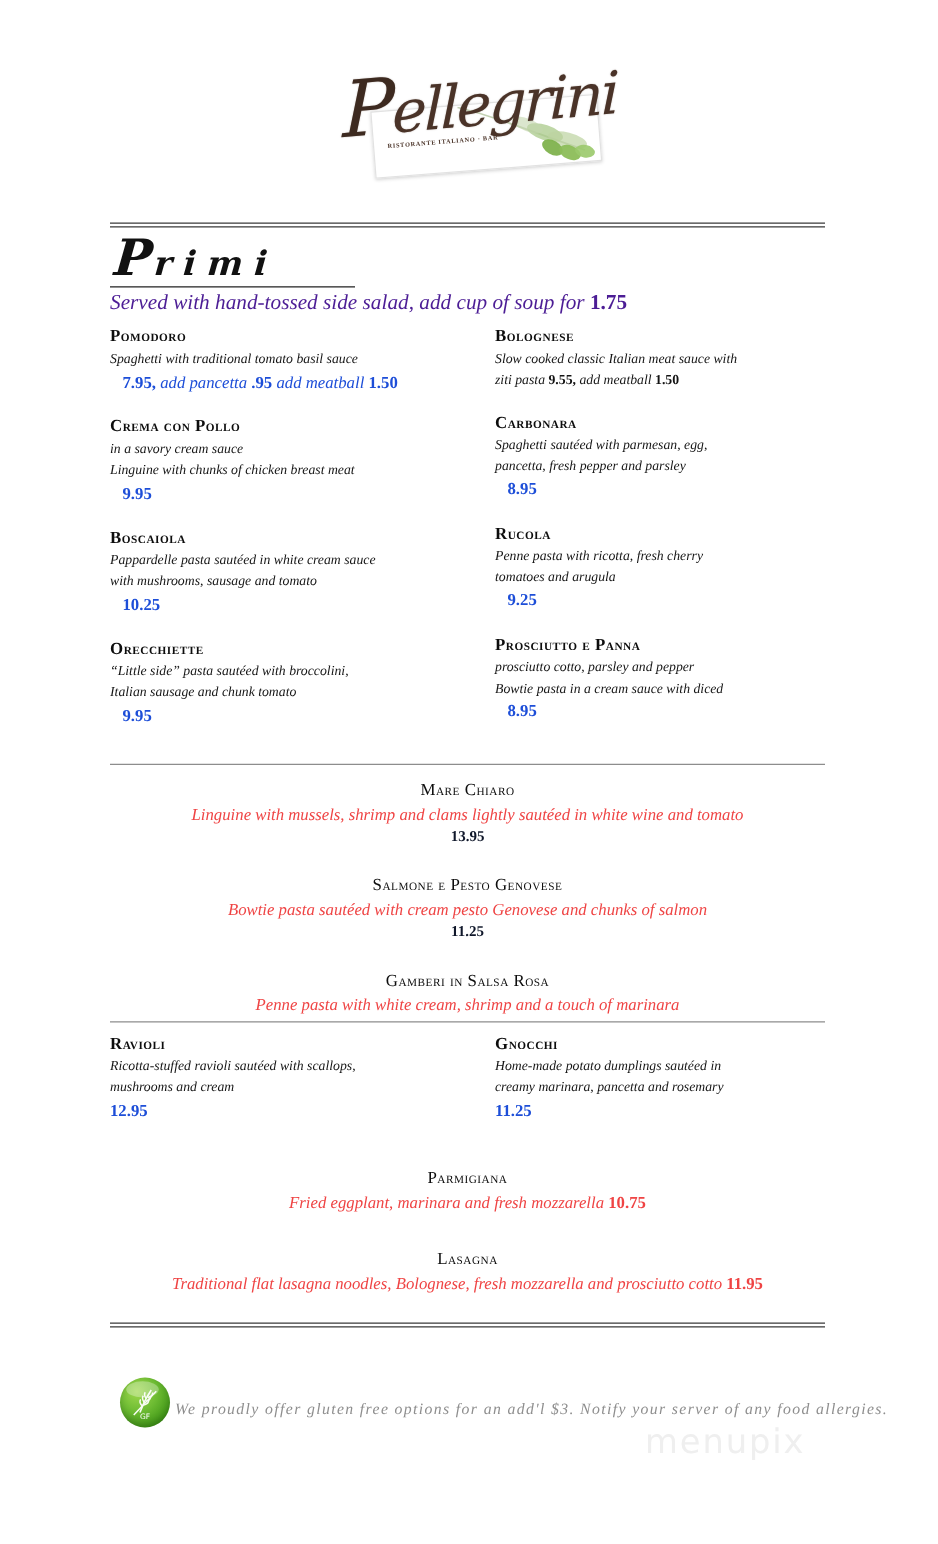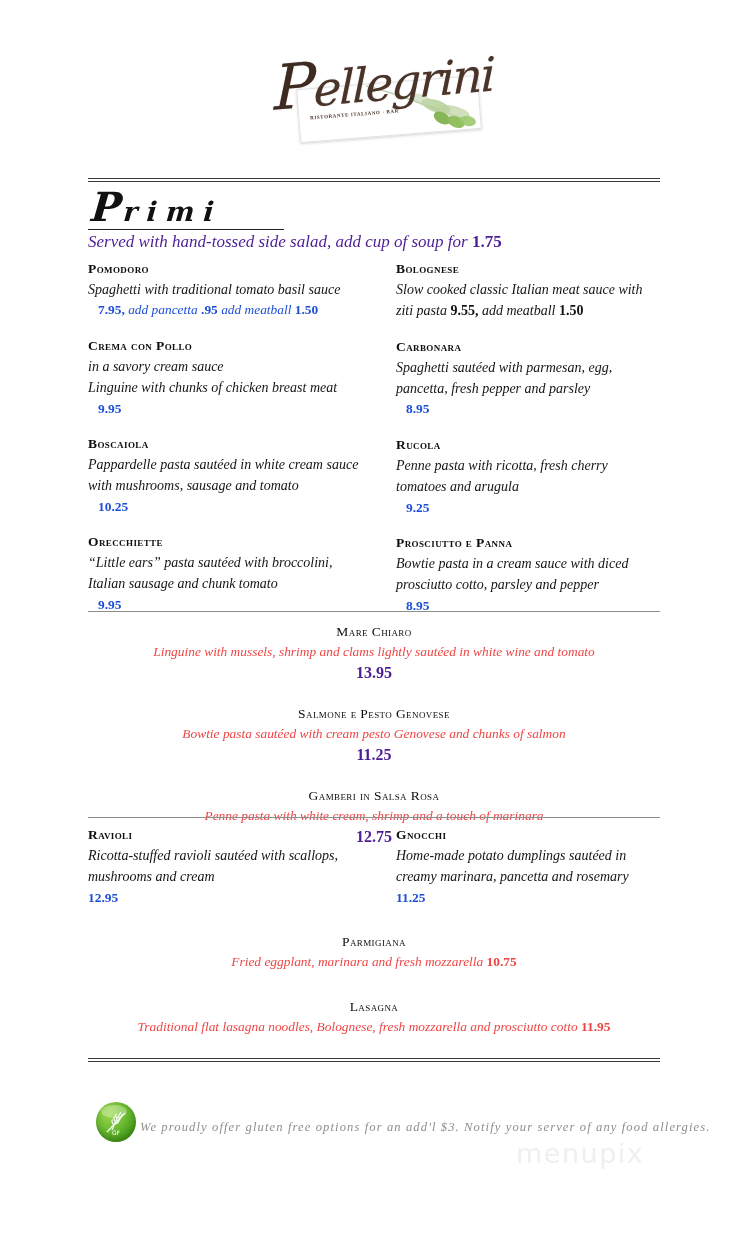"Spaghetti with traditional tomato basil" .item-desc { font-size: 14px -> 11px }
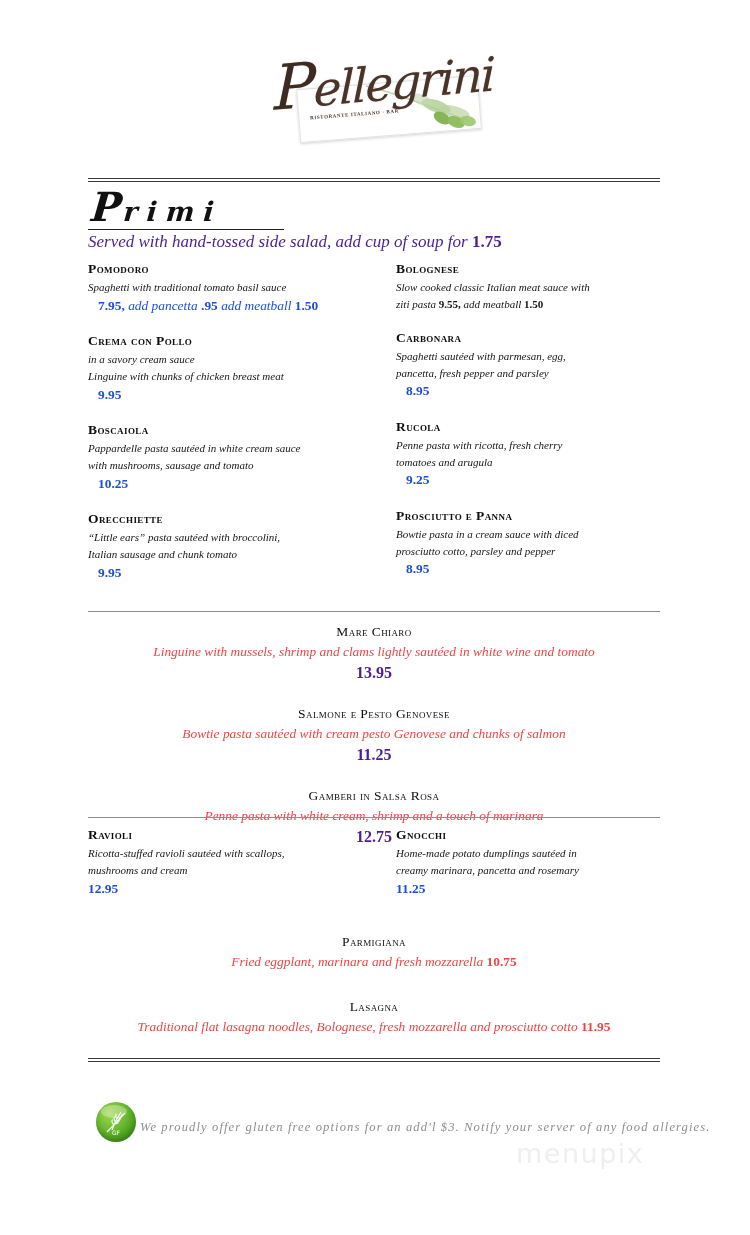"“Little ears” pasta sautéed with" div.item-desc { text: ears -> side }
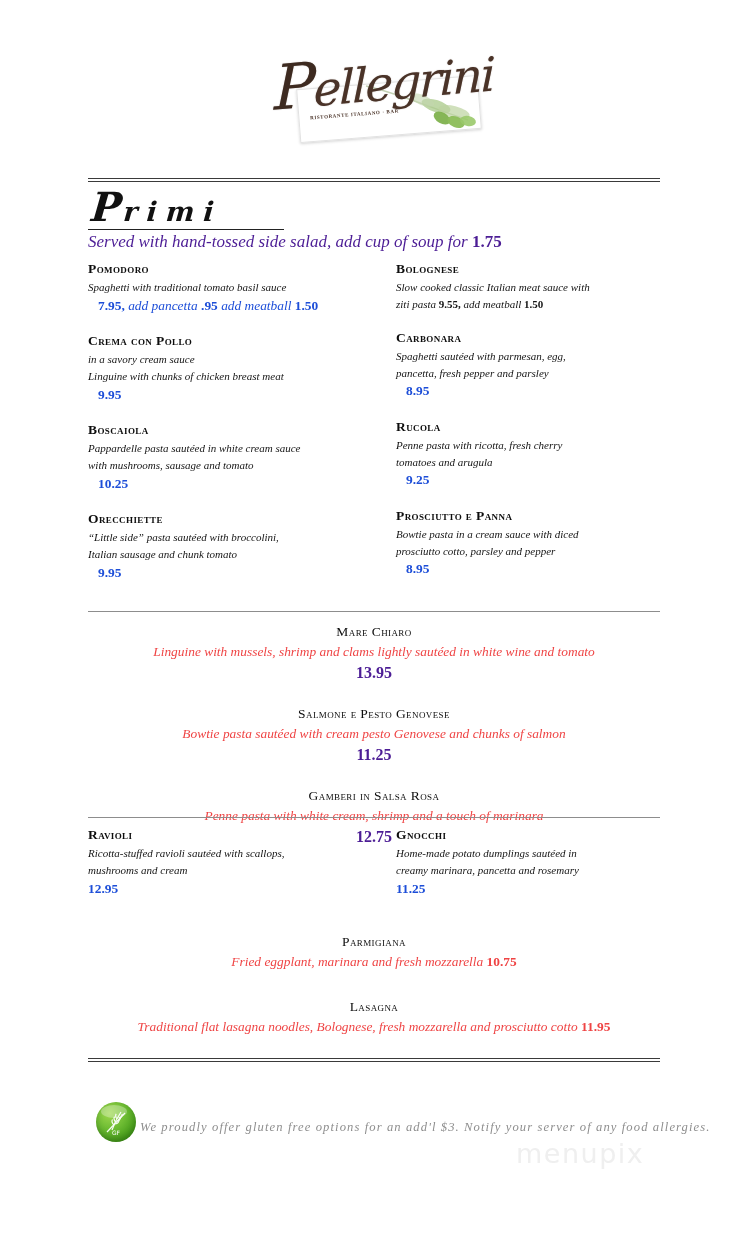"Bowtie pasta in a cream" div.item-desc { order: before "prosciutto cotto, parsley and pepper" -> after "prosciutto cotto, parsley and pepper" }
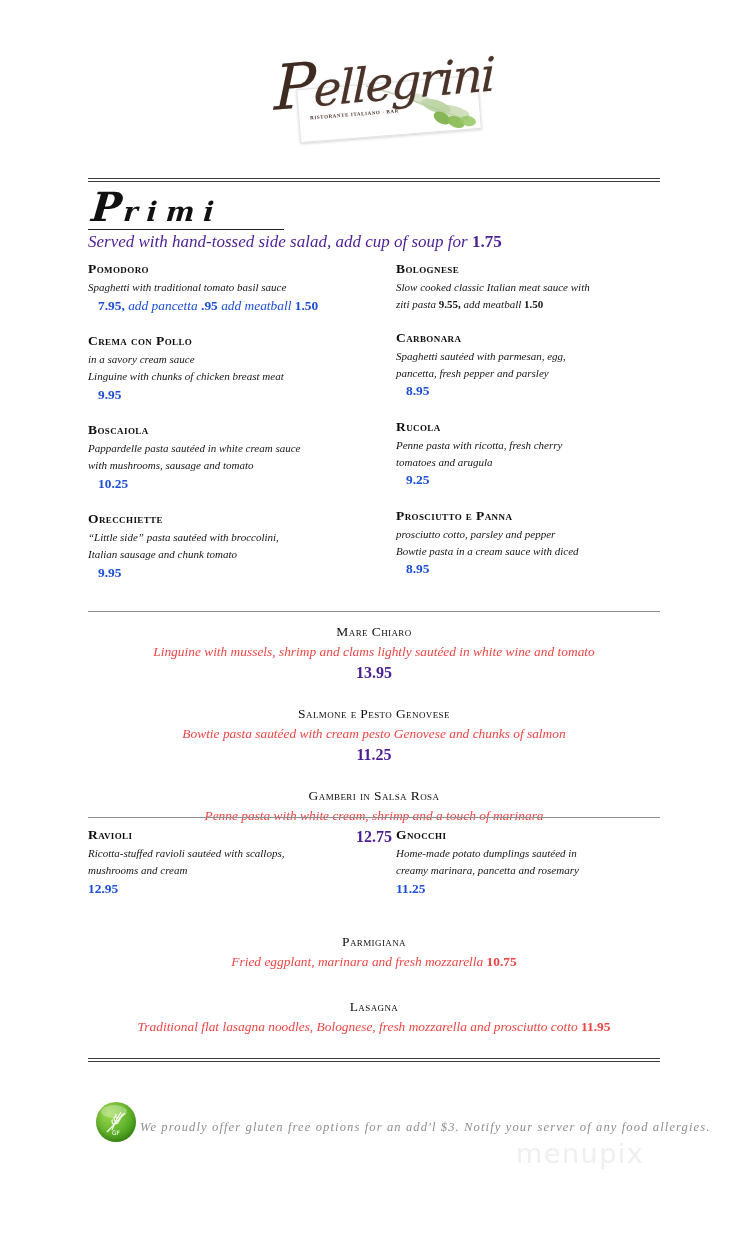"13.95" .c-price { color: #4c1d95 -> #0f172a; font-size: 16px -> 12px }
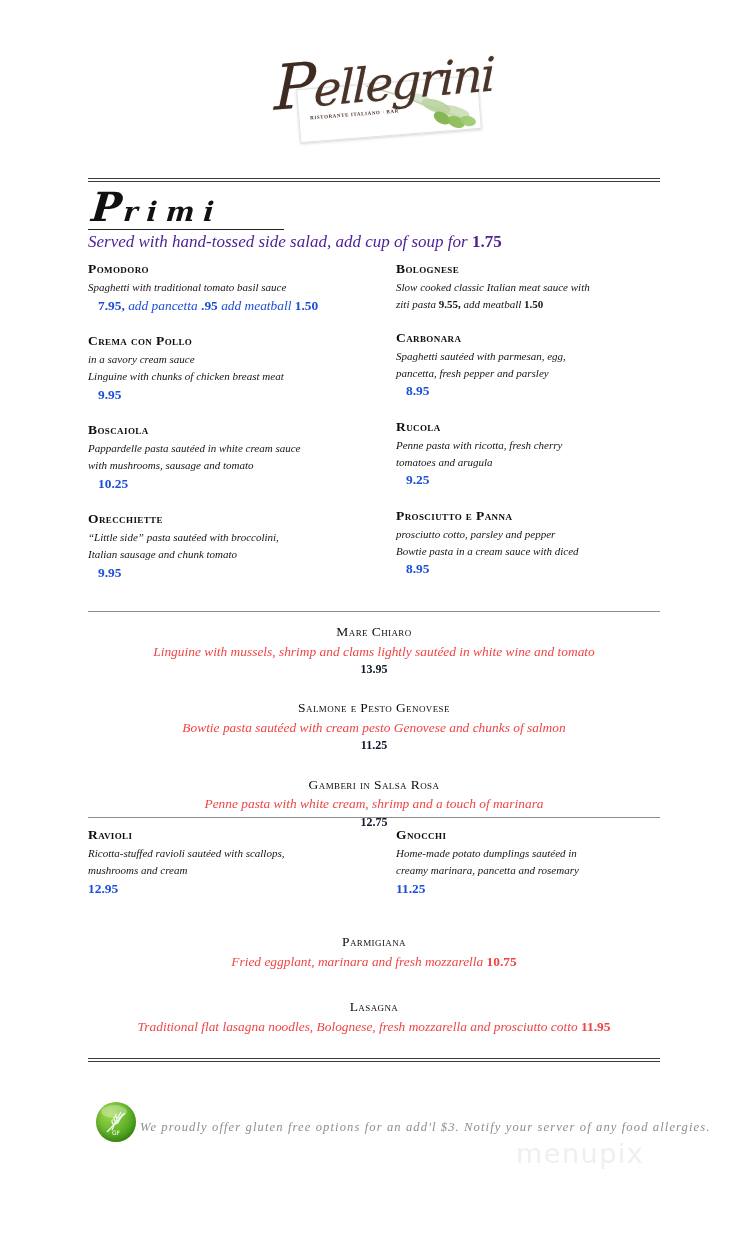"12.75" div.c-price { html: <div>12.75</div> -> none }
